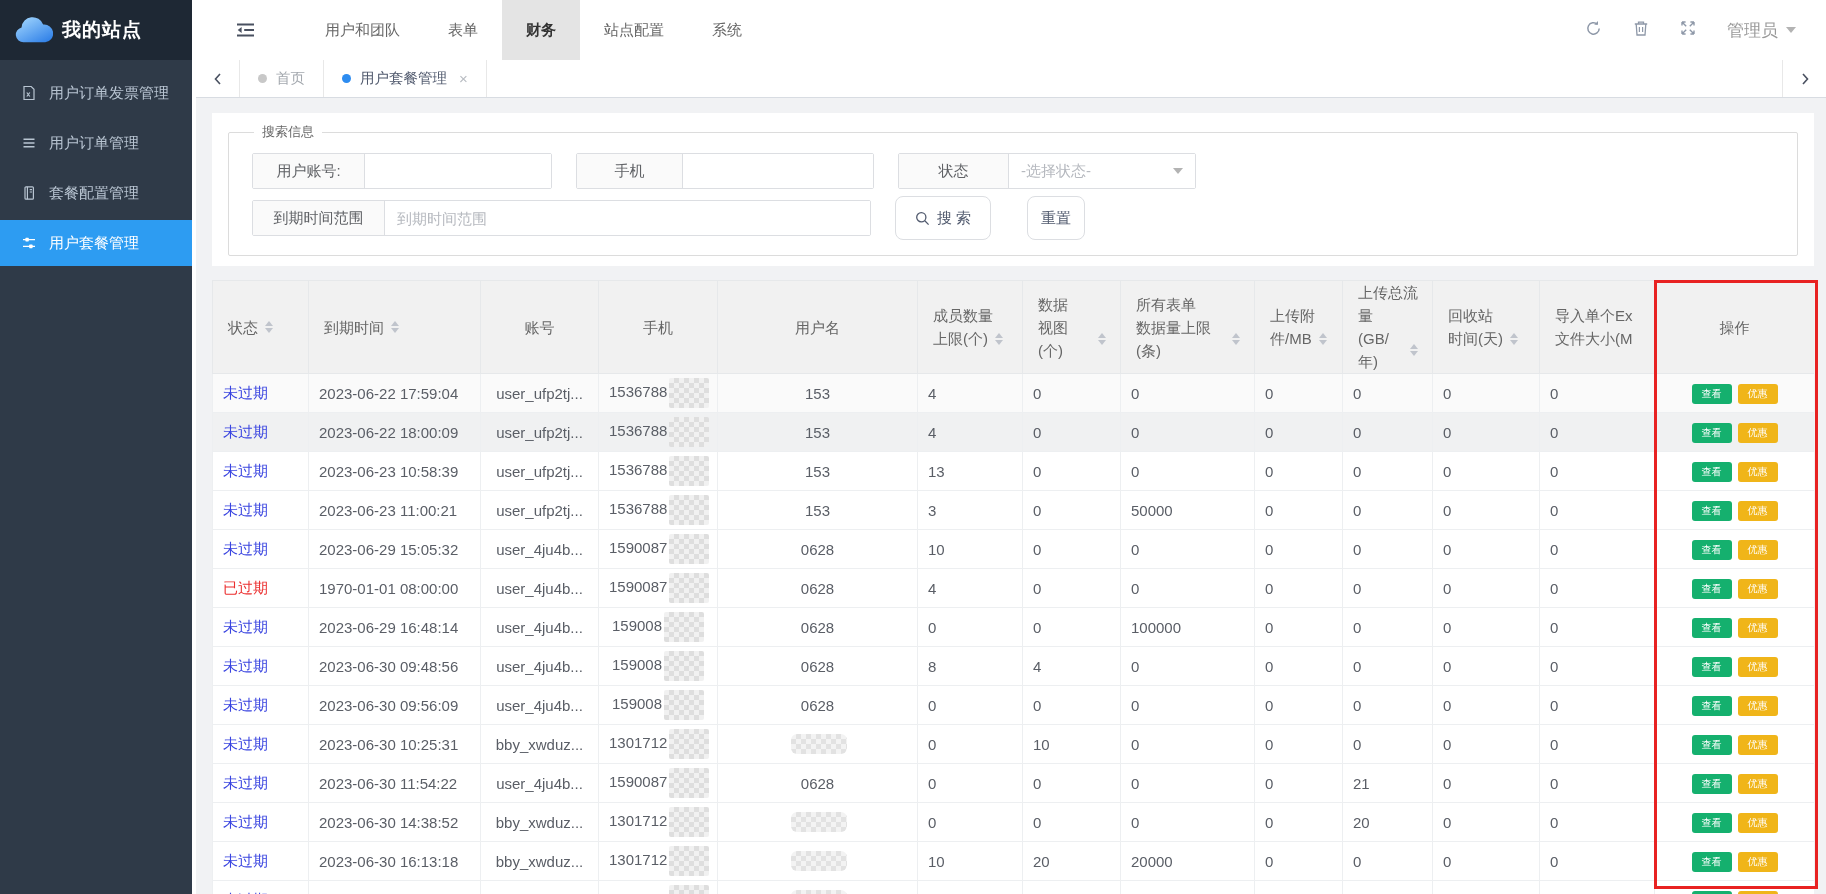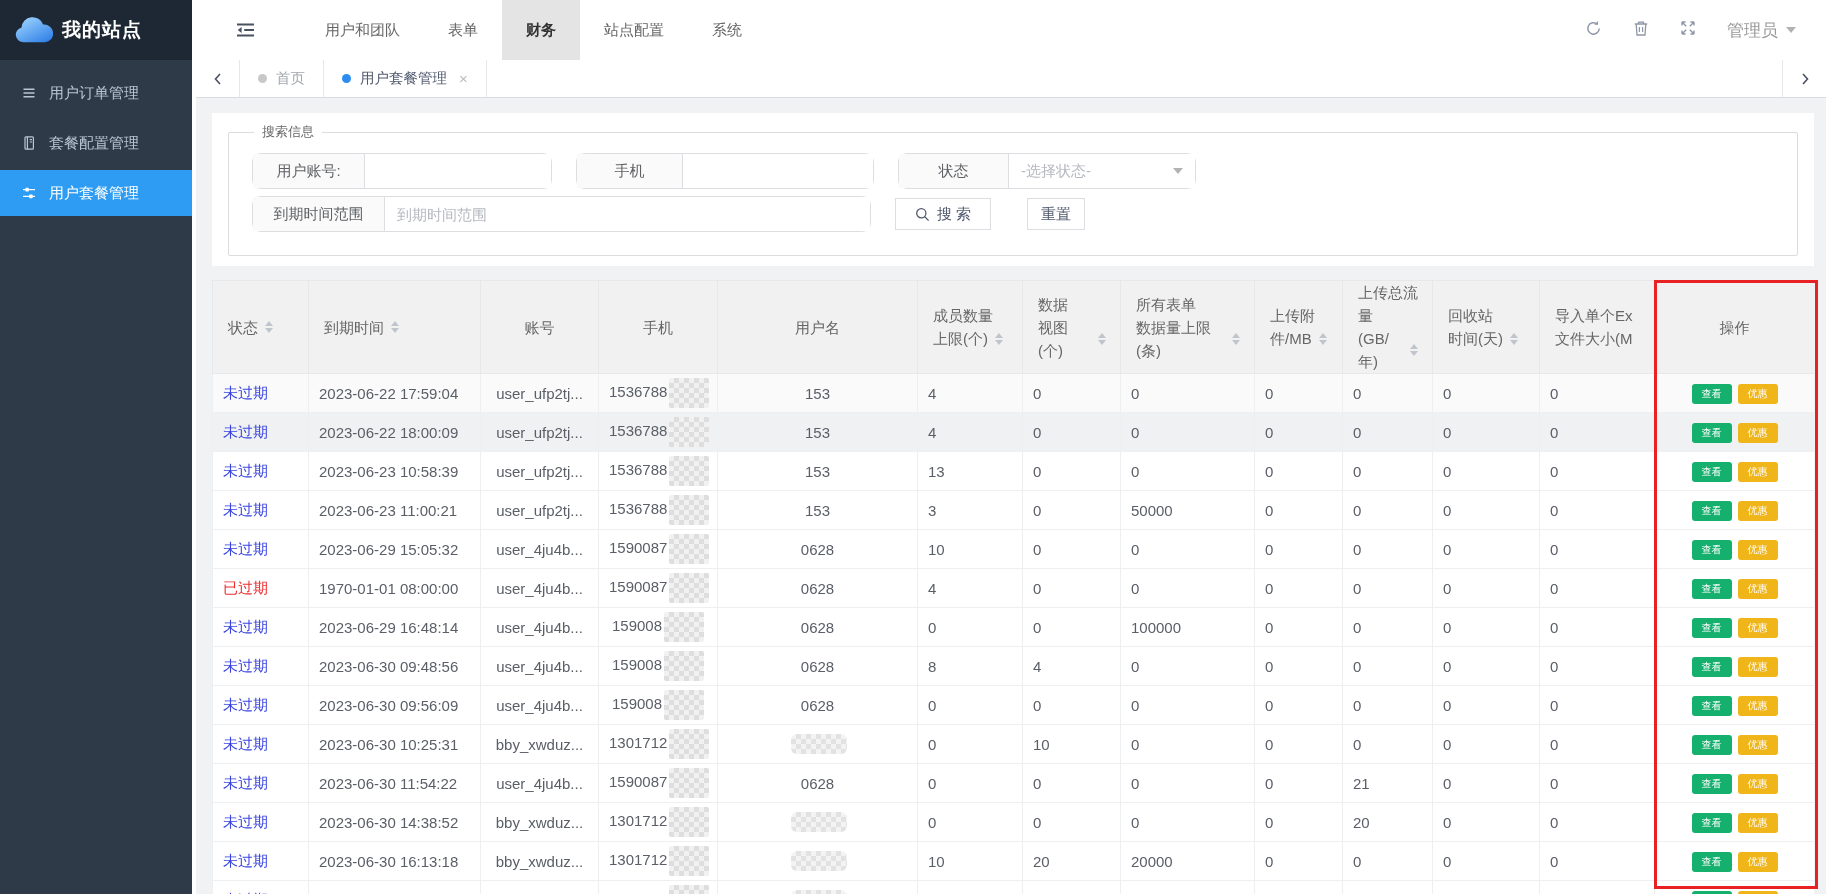"用户订单发票管理" div.menu-item { html: none -> <div> <span> <svg> <path></path> <path></path> </svg> </span> <span>用户订单发票管理</span> </div> }
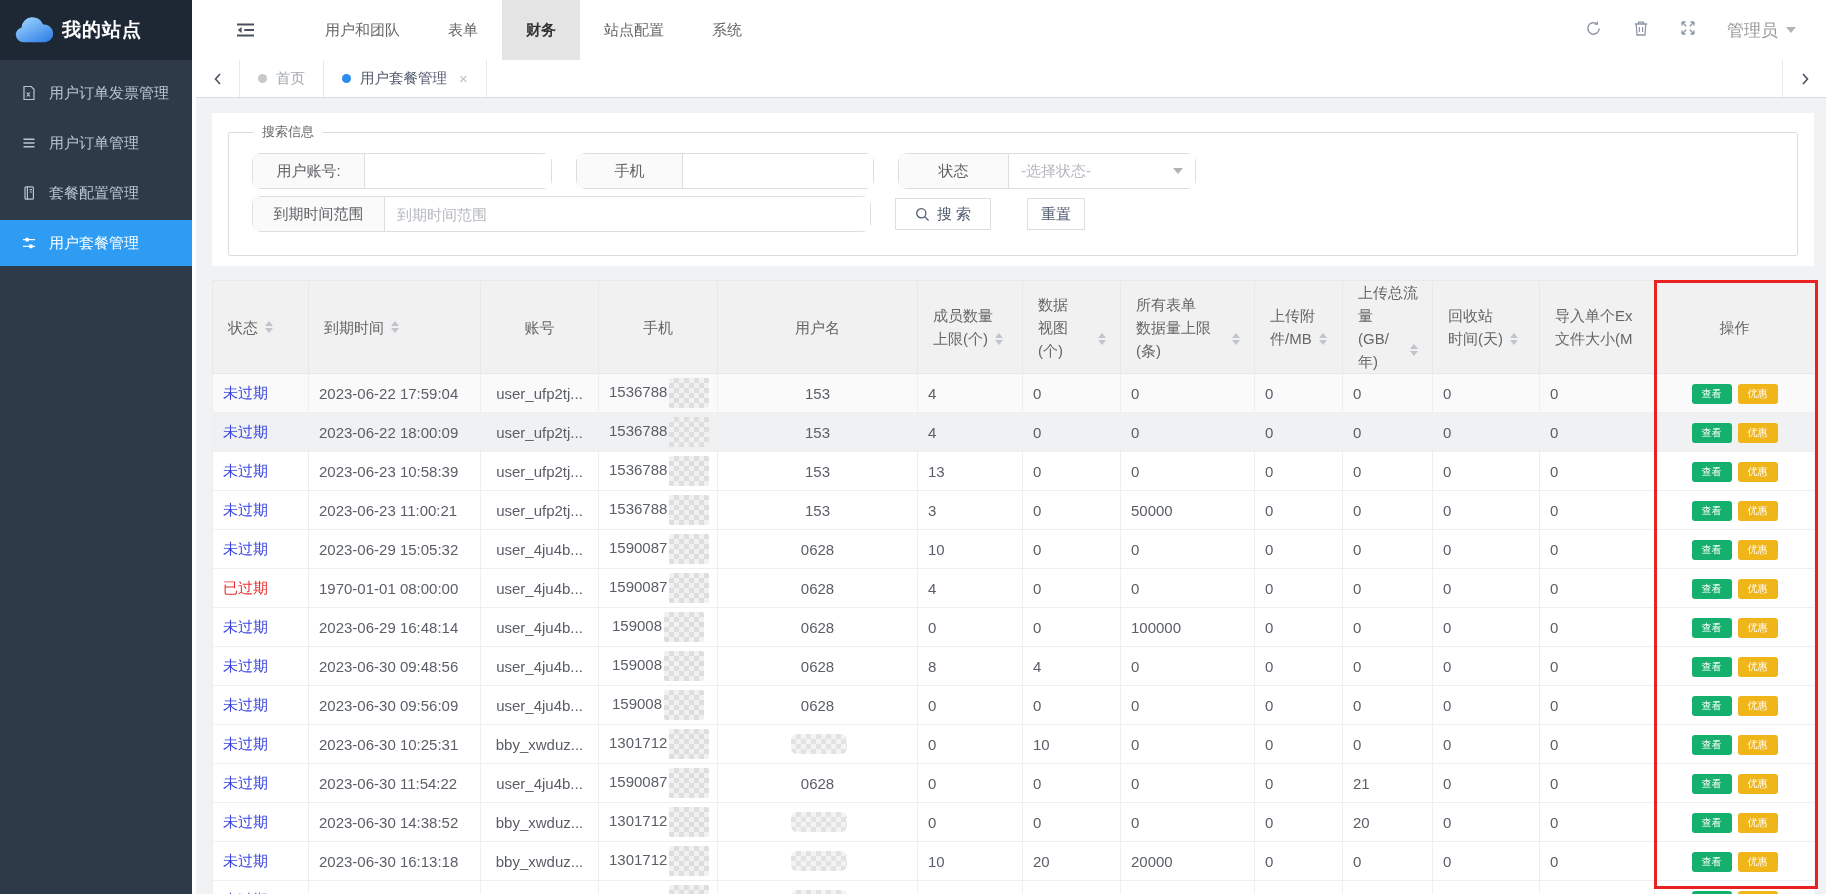"用户账号:" .fgroup { border-radius: 9px -> 2px }
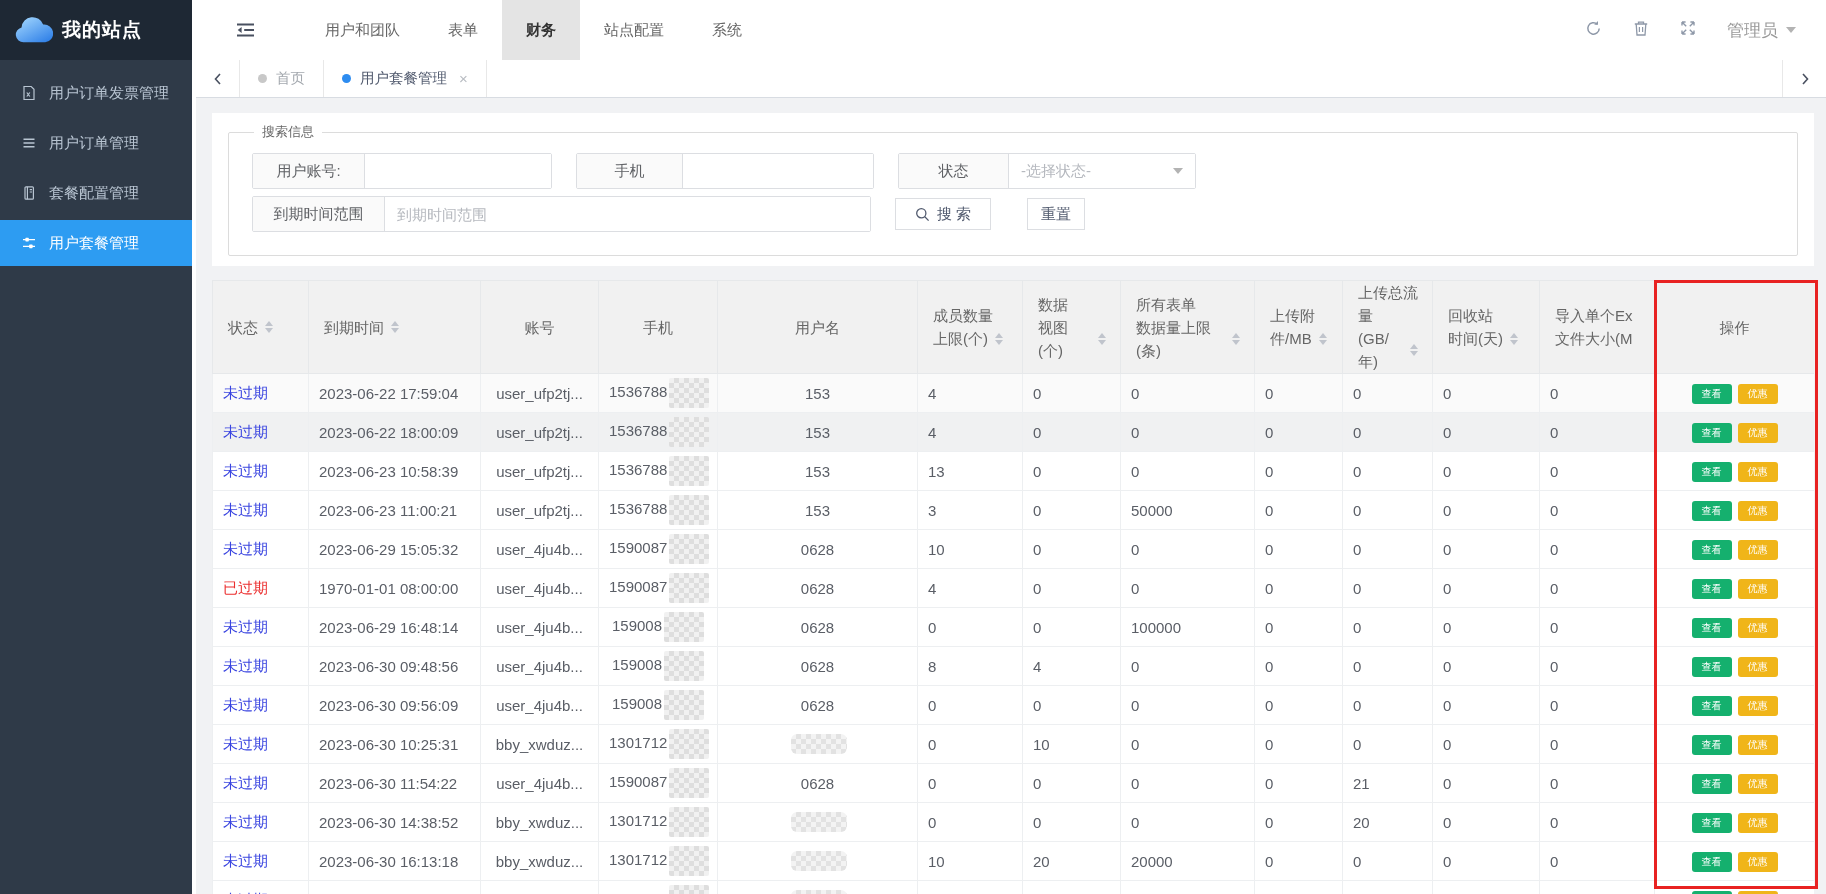"搜 索" .btn { border-radius: 0 -> 8px; height: 32px -> 44px }
